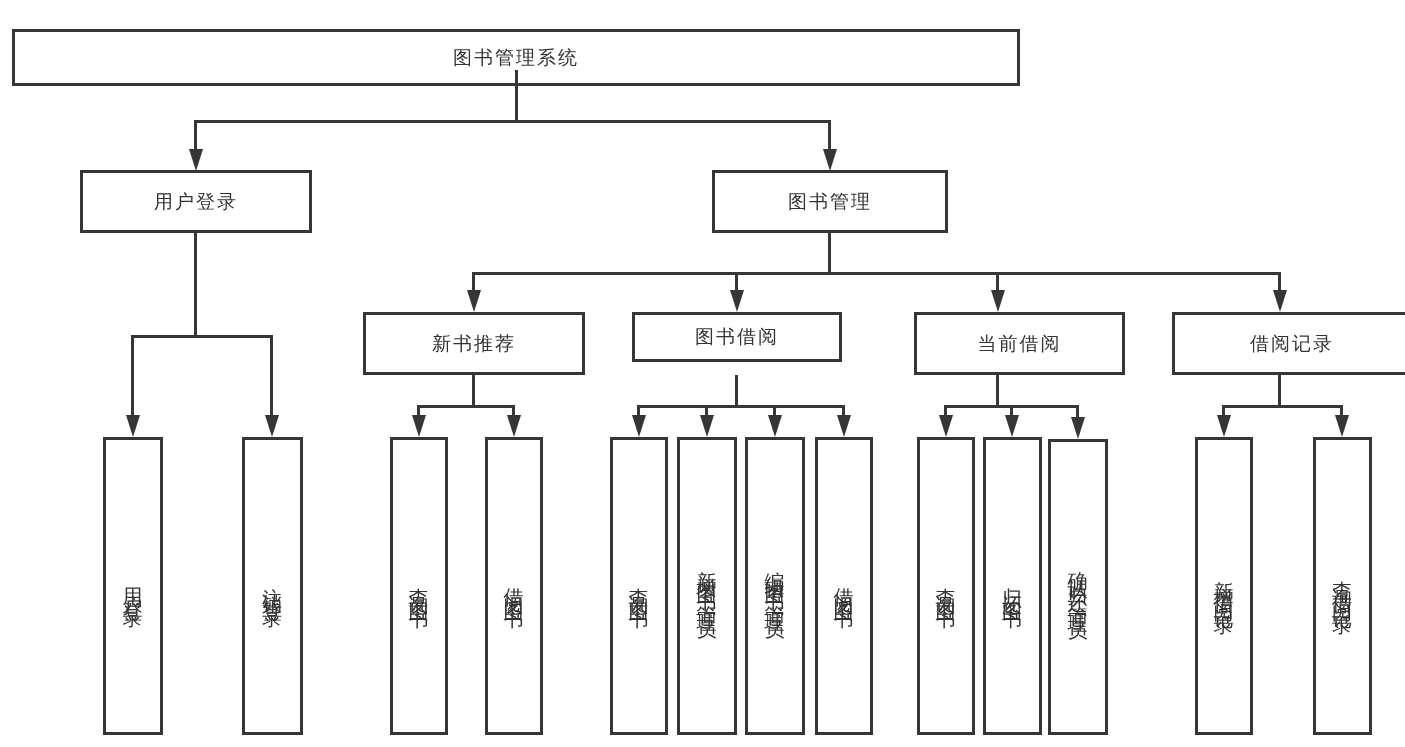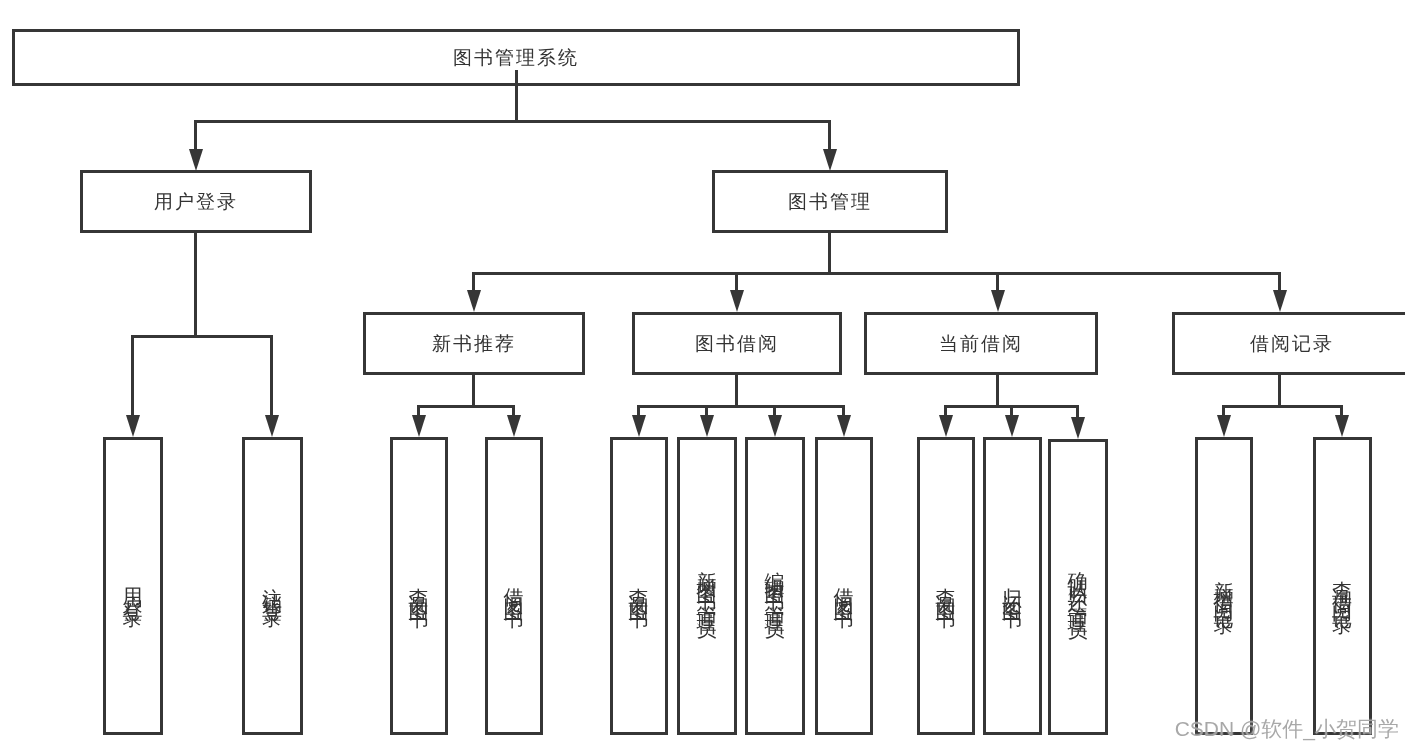"图书借阅" div.box { height: 63px -> 50px }
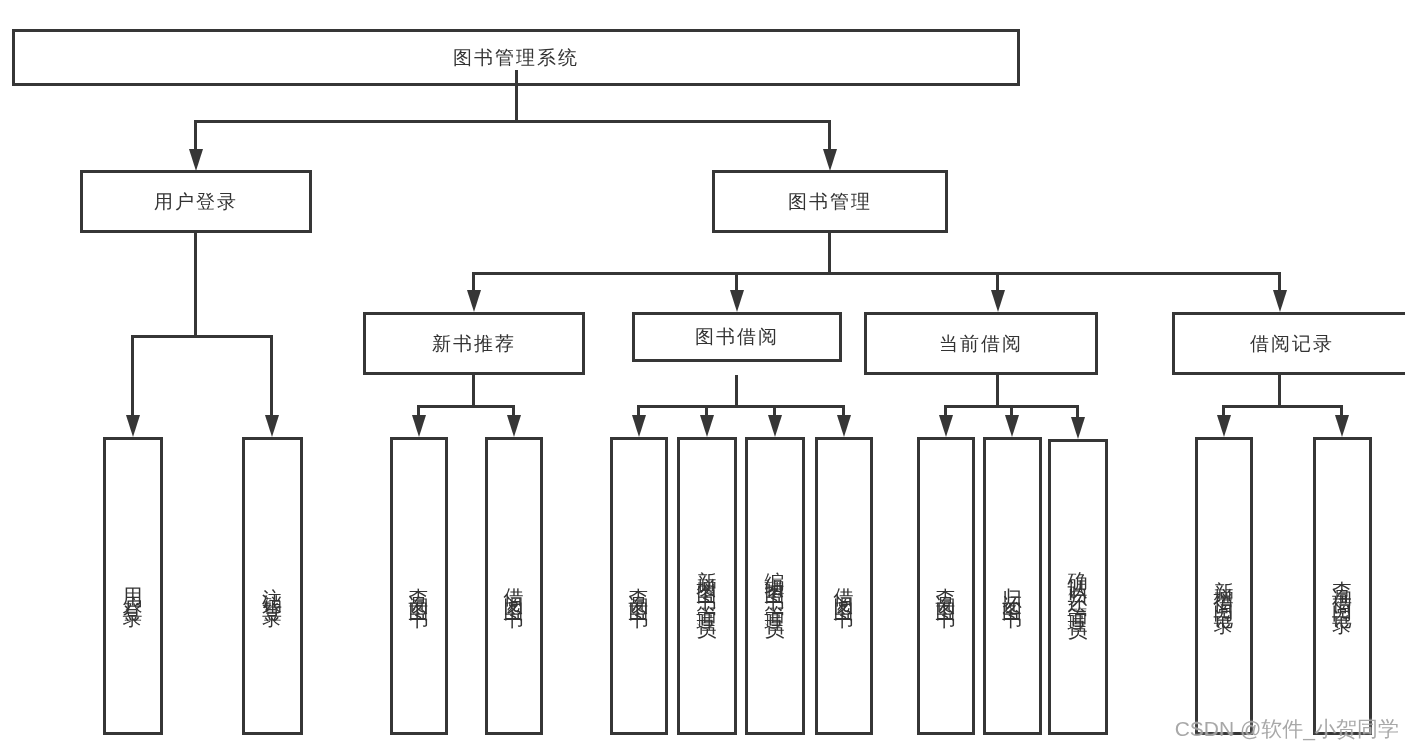"当前借阅" div.box { left: 864px -> 914px; width: 234px -> 211px }
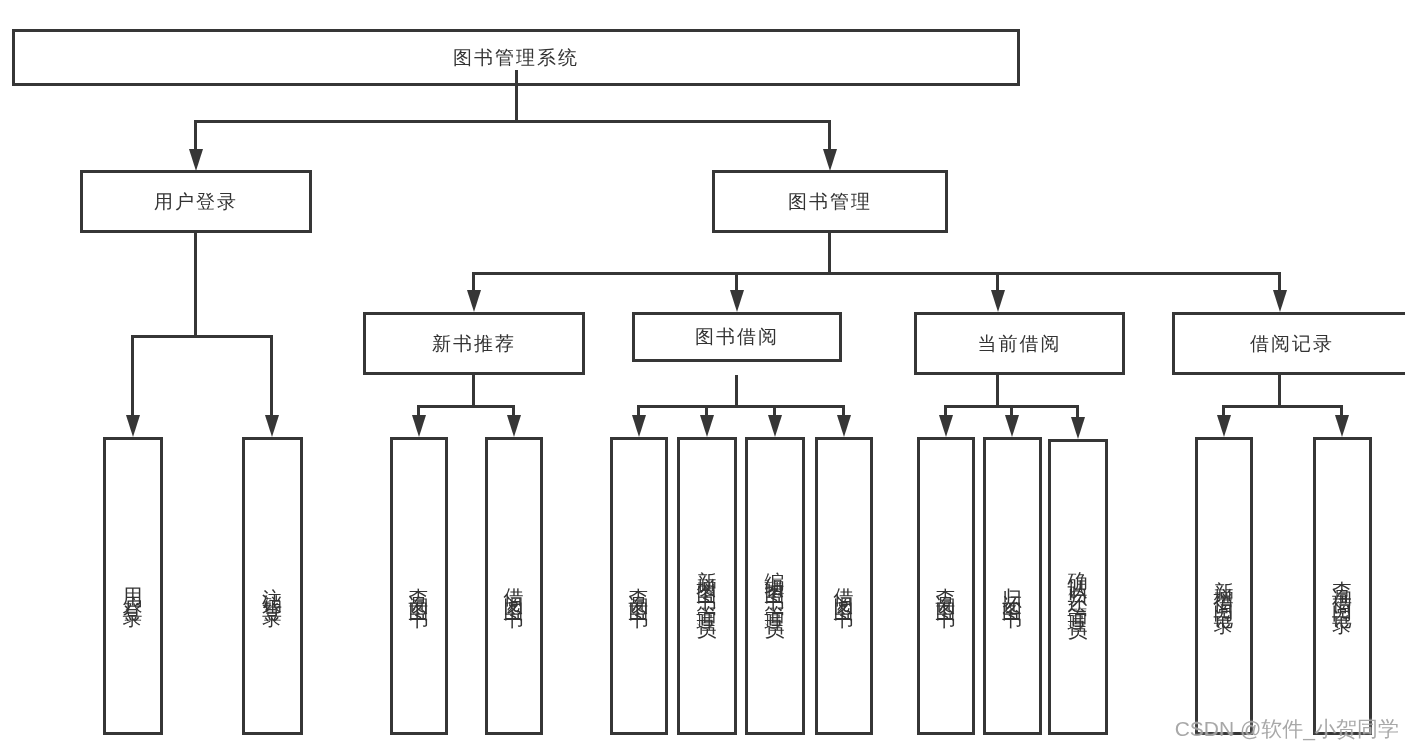"CSDN @软件_小贺同学" div.watermark { html: <div>CSDN @软件_小贺同学</div> -> none }
